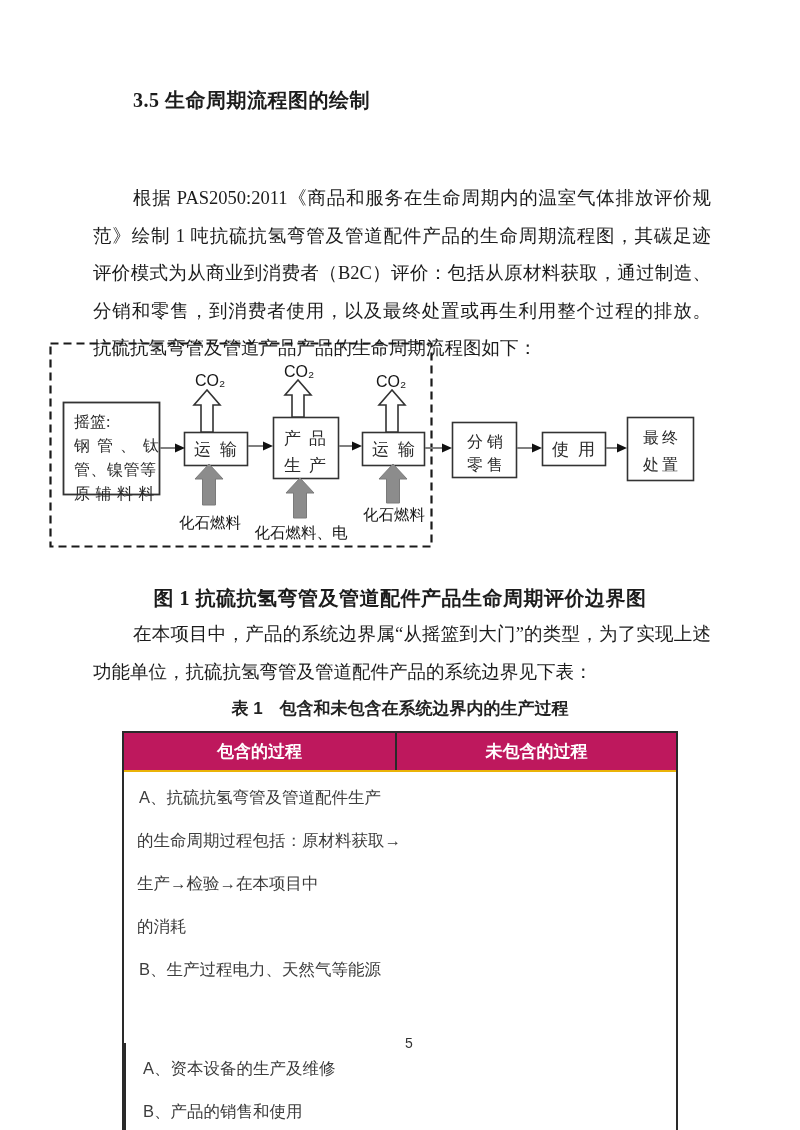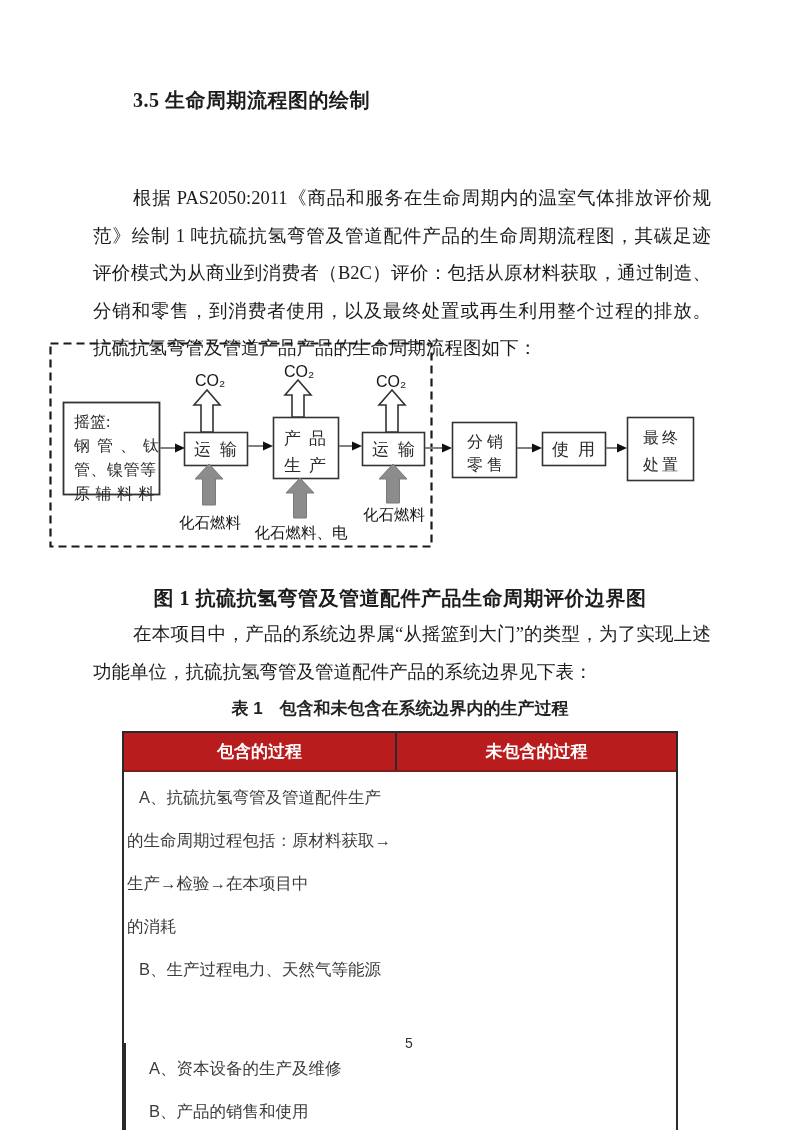"包含的过程" .thead { background: #b91c1c -> #be185d; border-bottom: 2px solid #7f1d1d -> 2px solid #eab308 }
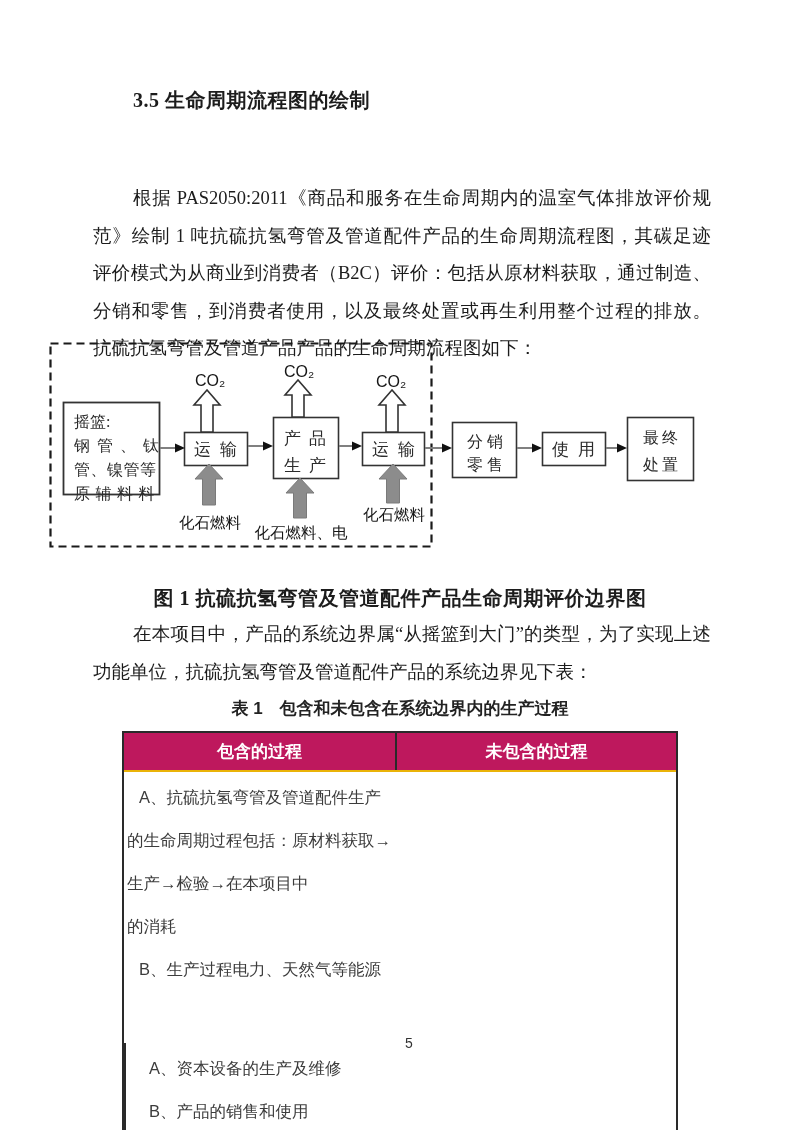"的生命周期过程包括：原材料获取→" .tline { padding-left: 3px -> 13px }
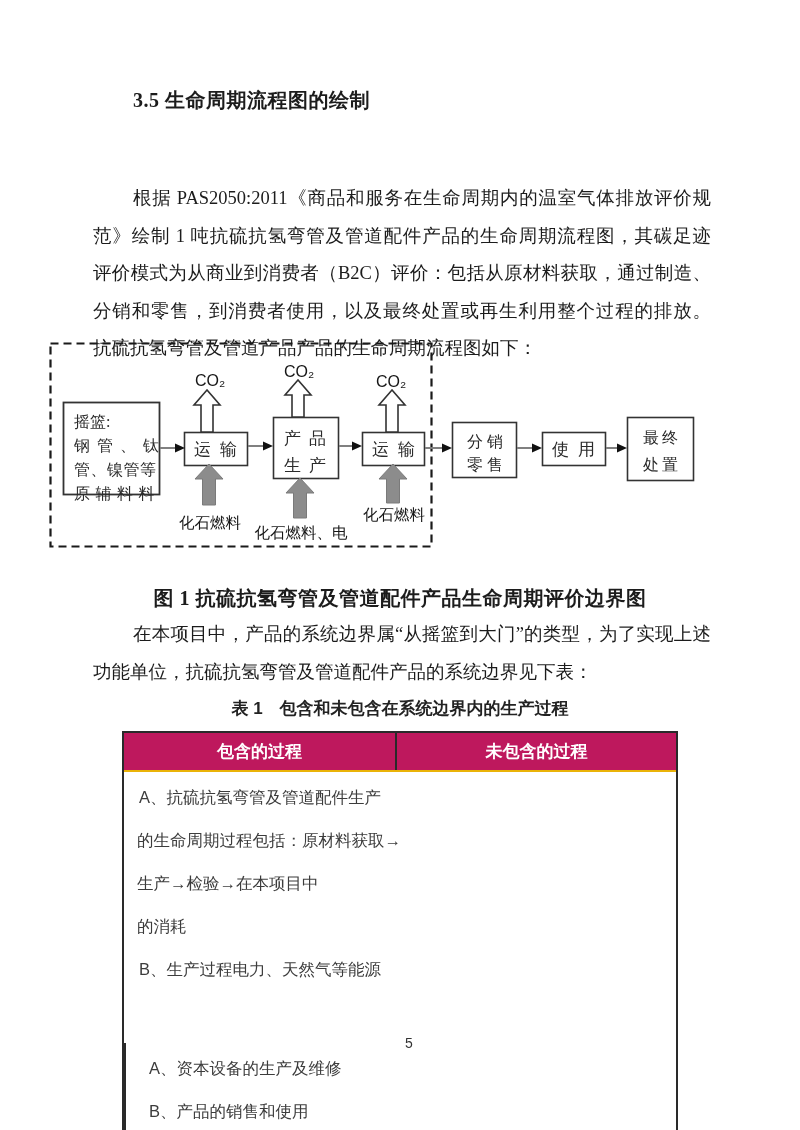"A、资本设备的生产及维修" .td.col-right .tline { padding-left: 23px -> 17px }
